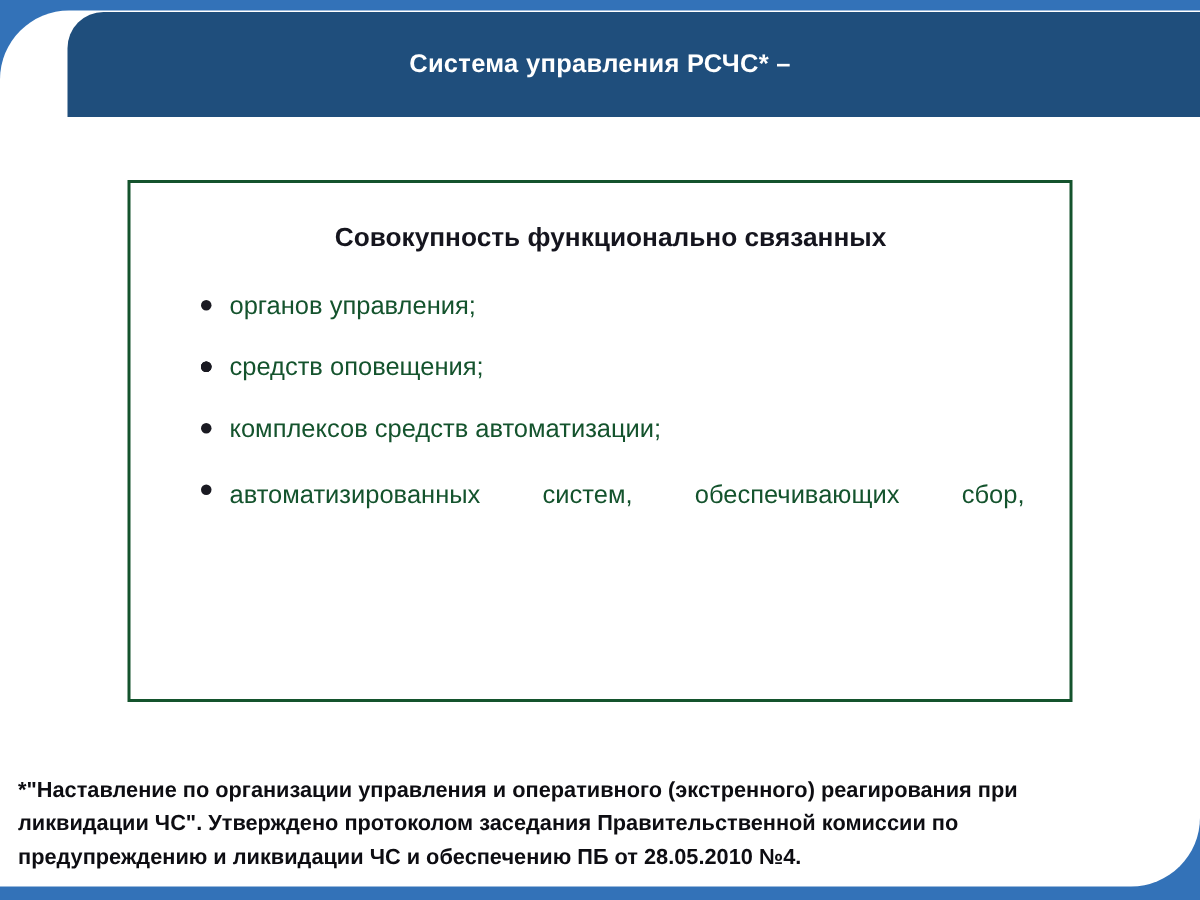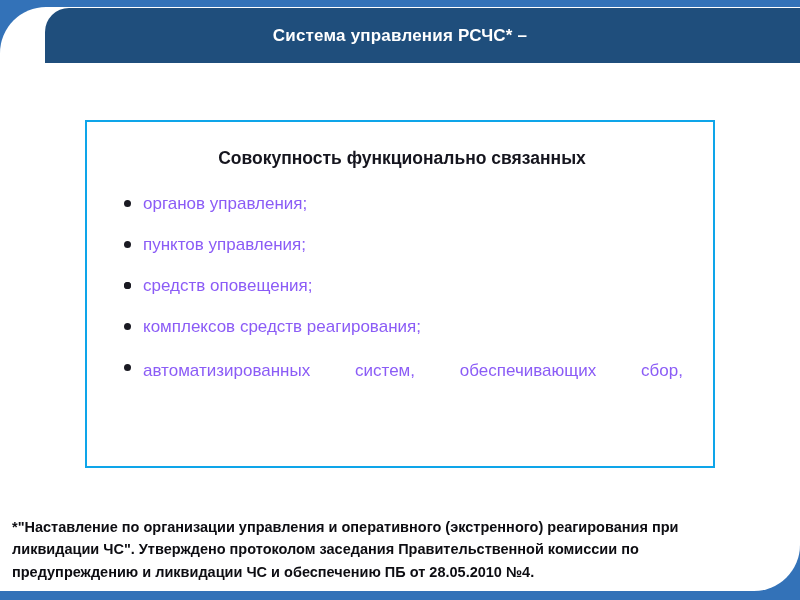"Система управления РСЧС* –" .header-bar { height: 55px -> 70px }
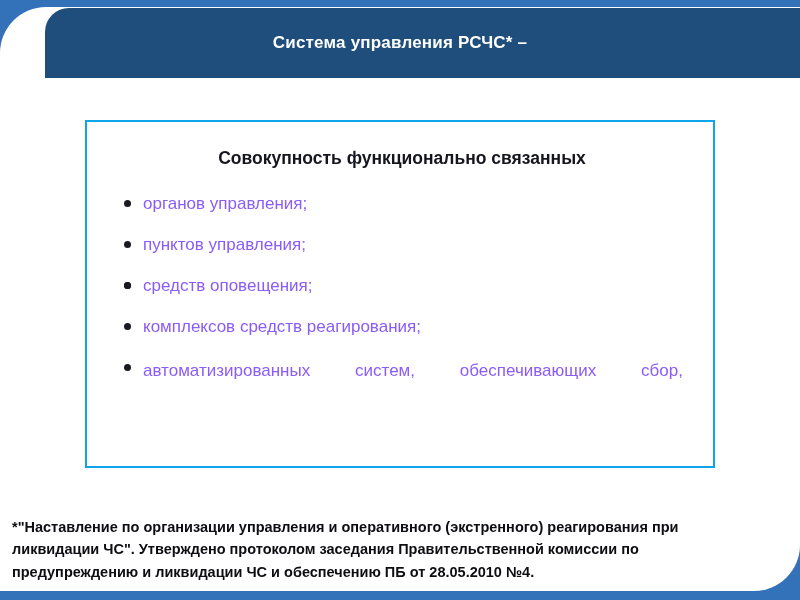"Совокупность функционально связанных" .definition-box { border: 2px solid #0ea5e9 -> 2px solid #14532d; padding: 26px 30px 0 34px -> 26px 30px 0 44px }
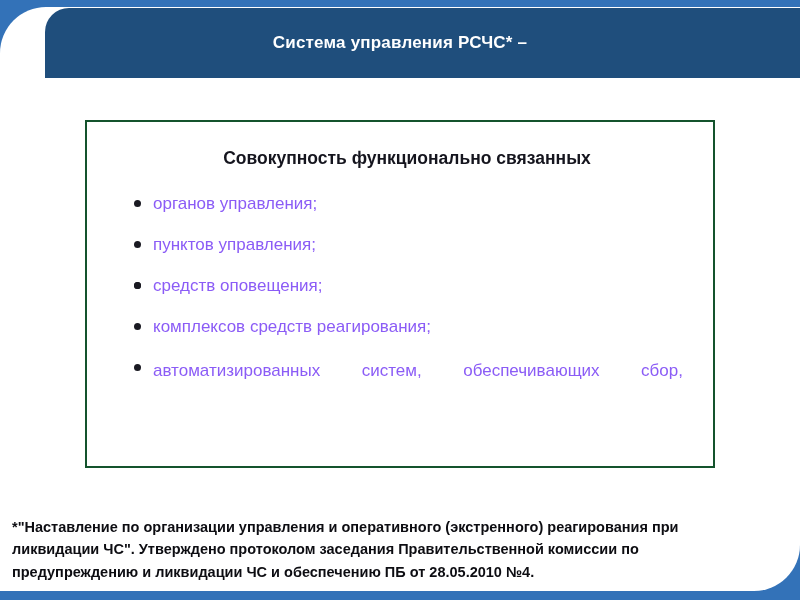"органов управления;" .bullet-list li { color: #8b5cf6 -> #14532d }
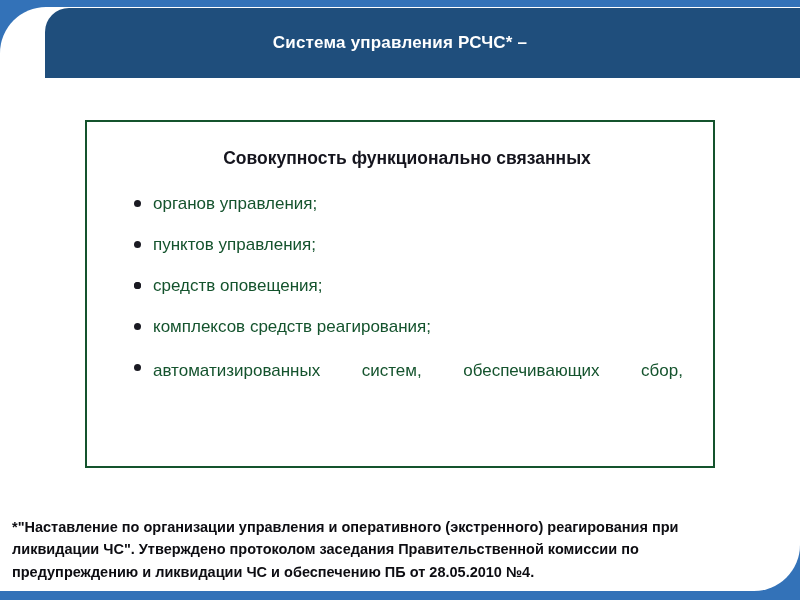"пунктов управления;" span { html: <span>пунктов управления;</span> -> none }
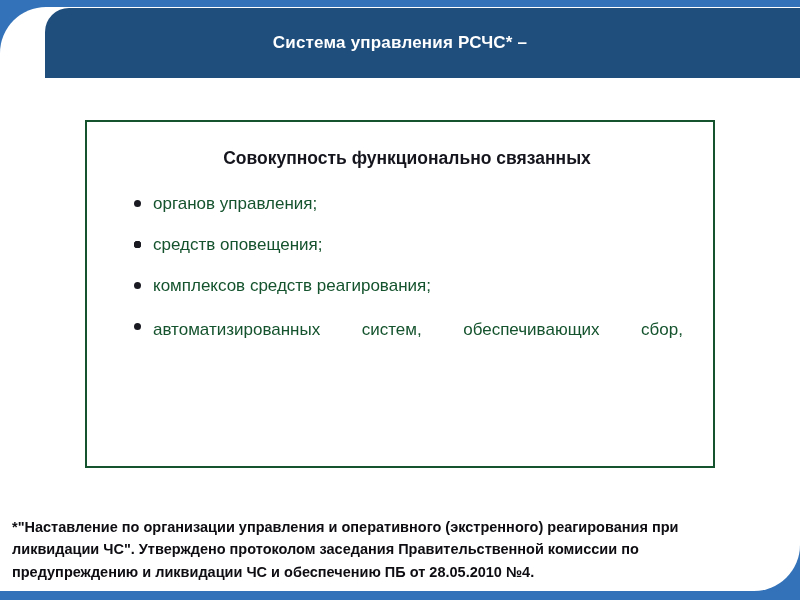"комплексов средств реагирования;" span { text: реагирования -> автоматизации }
